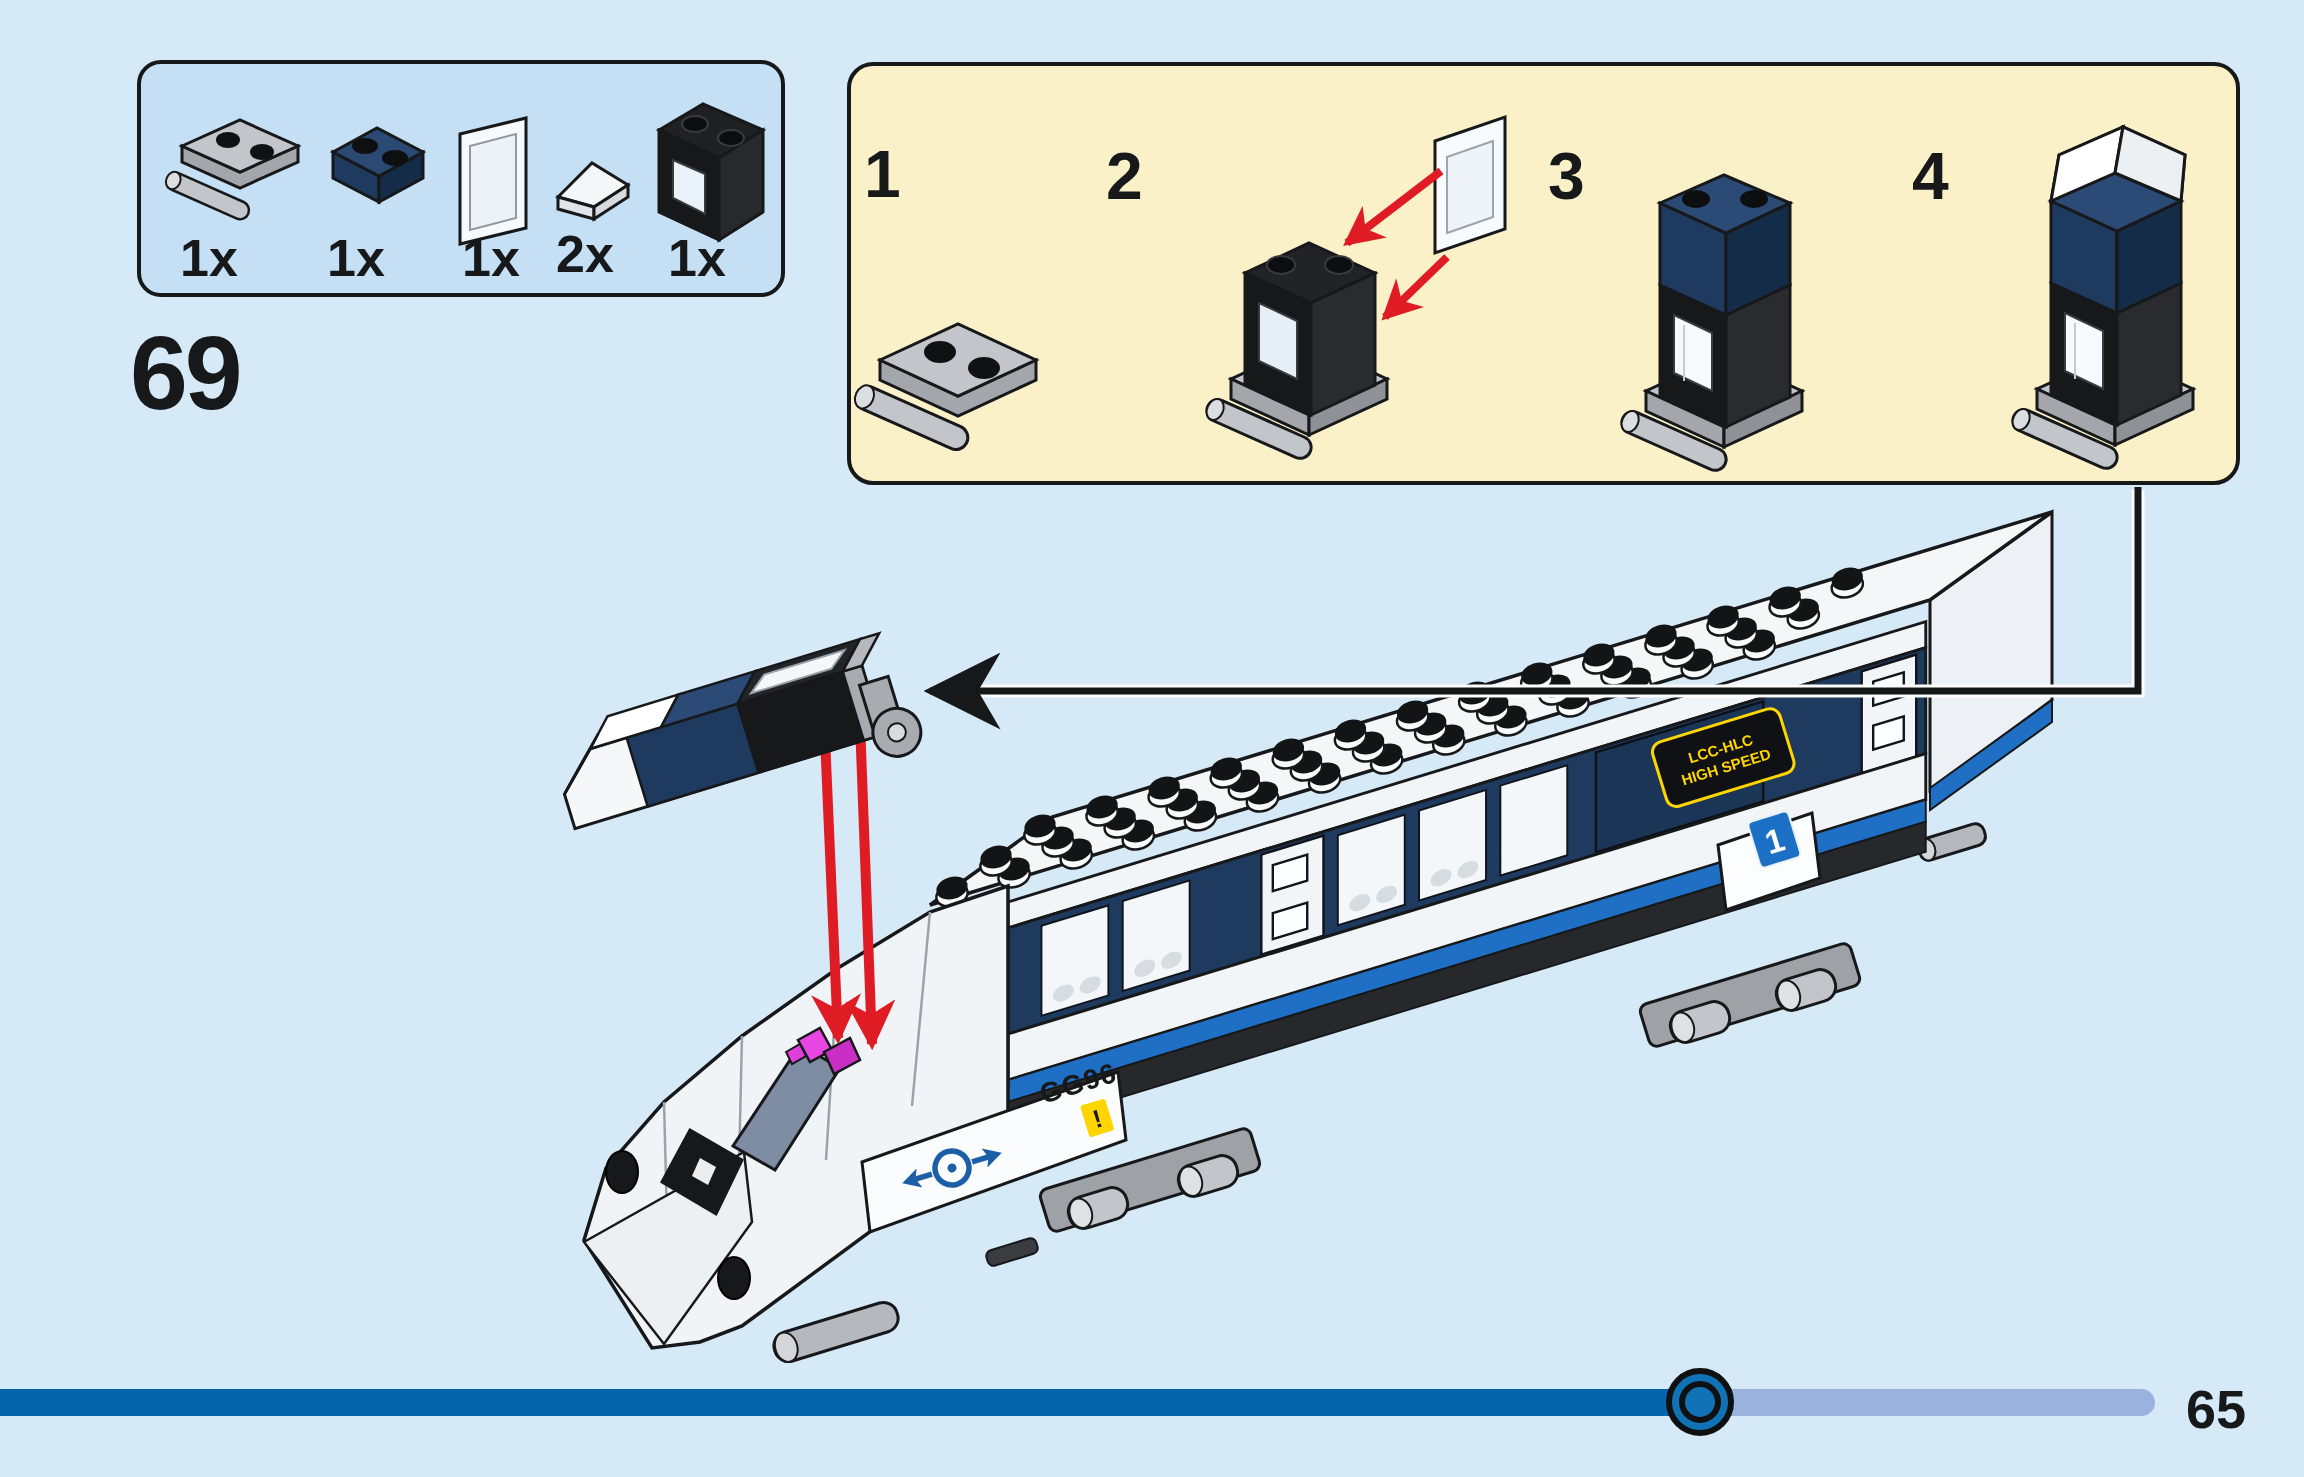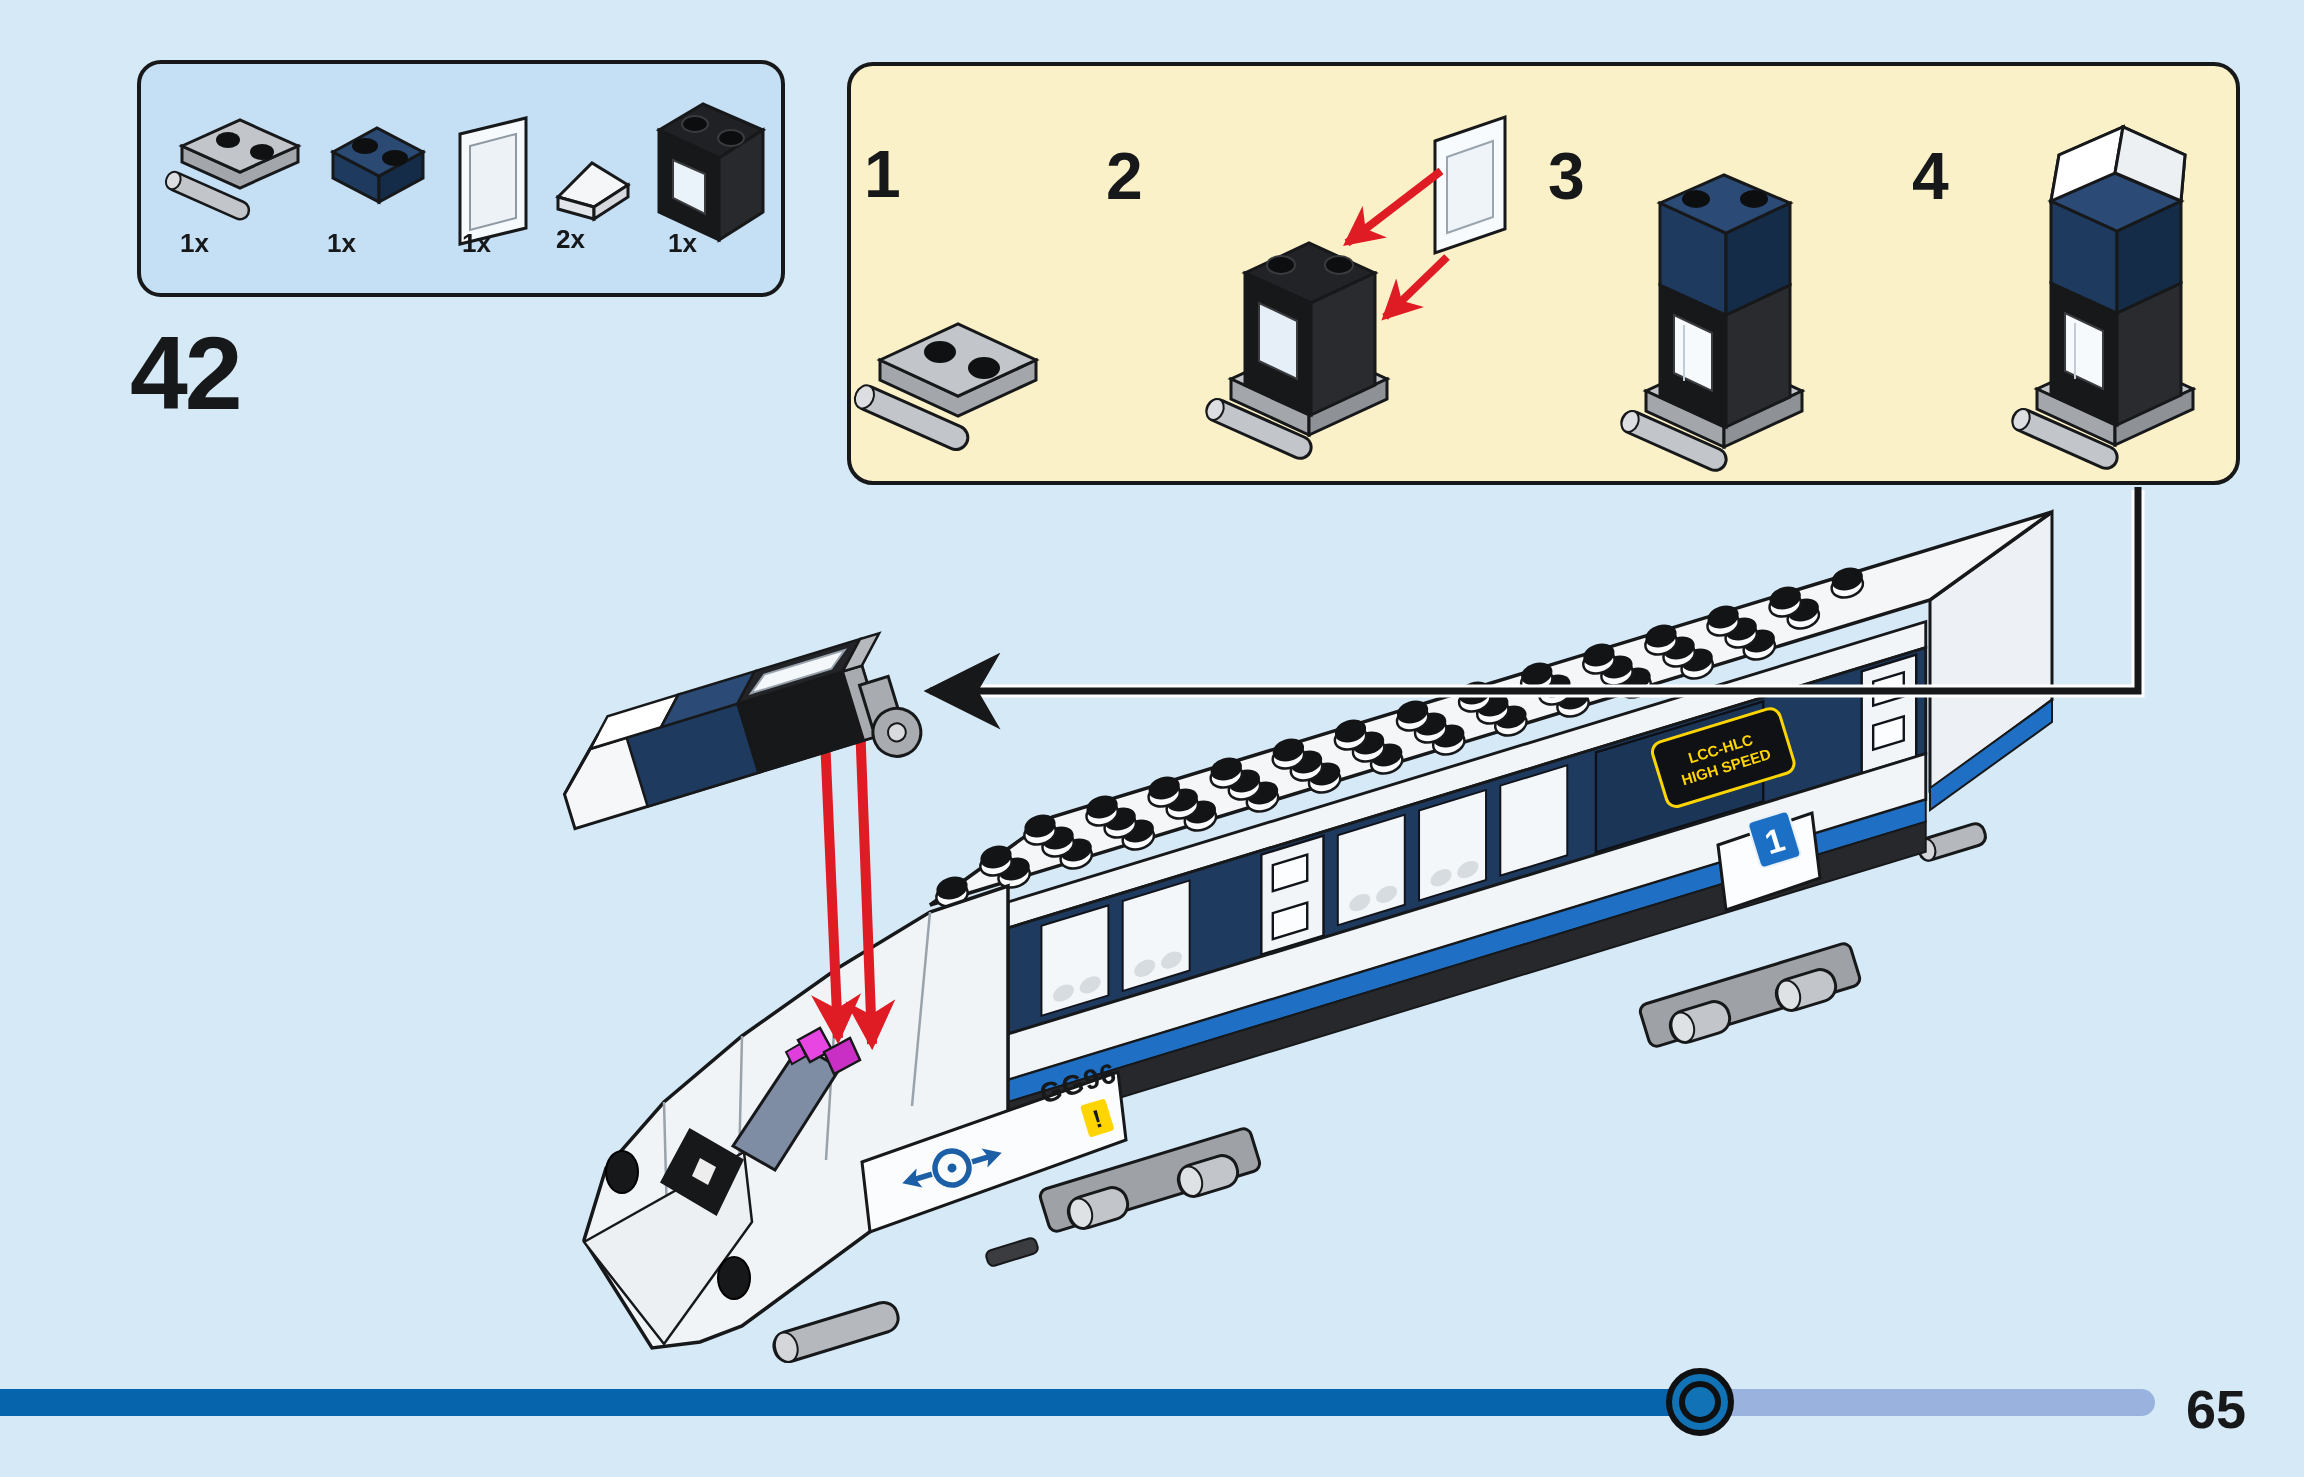"1x" .qty { font-size: 26px -> 52px }
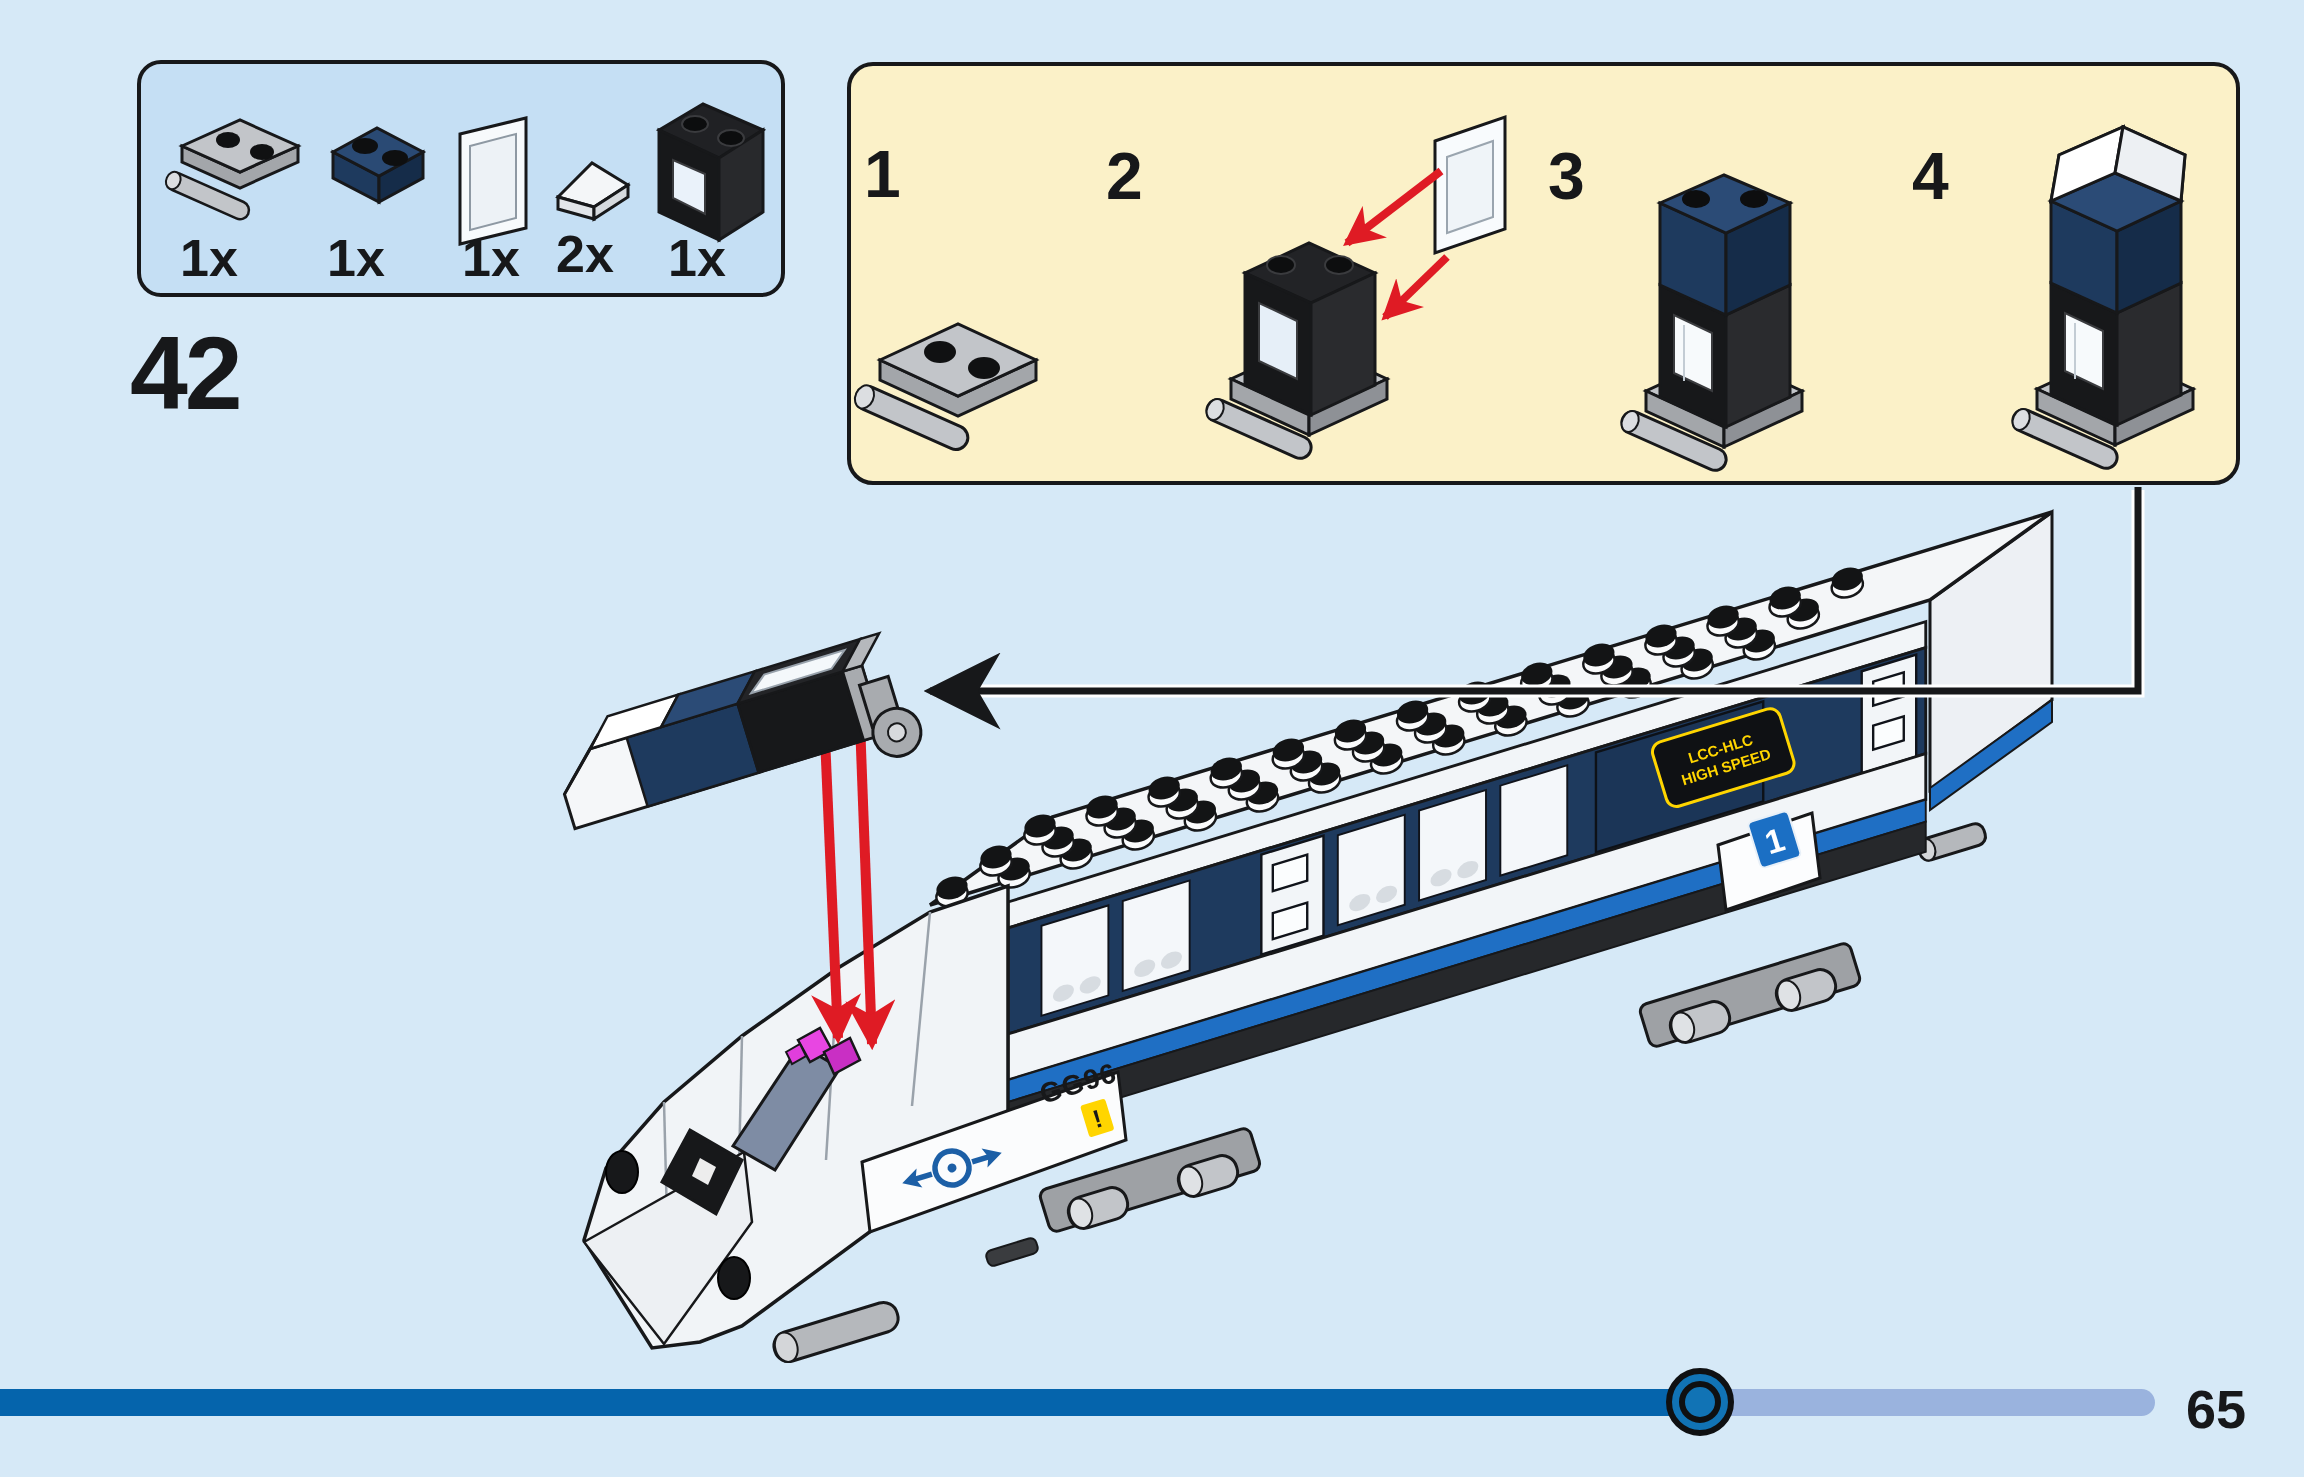"42" div.txt { text: 42 -> 69 }
